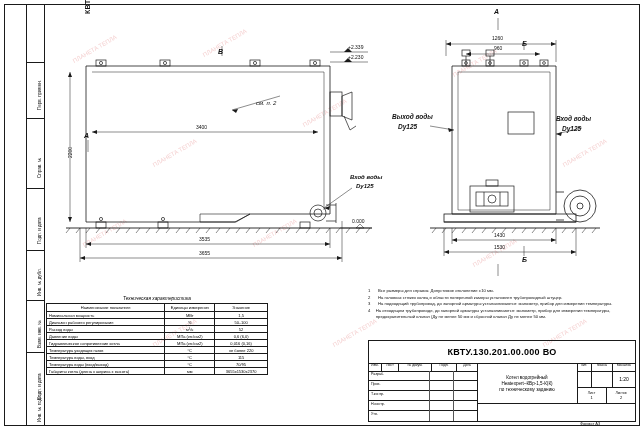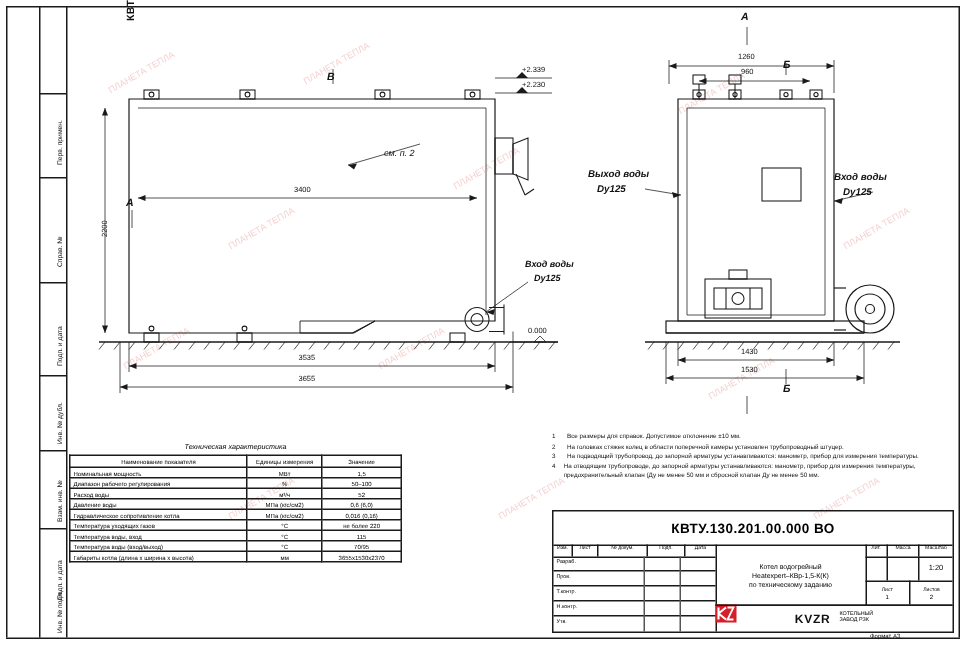"KVZR" div { html: <div> <span> <svg> <rect></rect> <path></path> <path></path> </svg> <b>KVZR</b> </span> <span> <i>КОТЕЛЬНЫЙ</i> <i>ЗАВОД РЗК</i> </span> </div> -> none }
